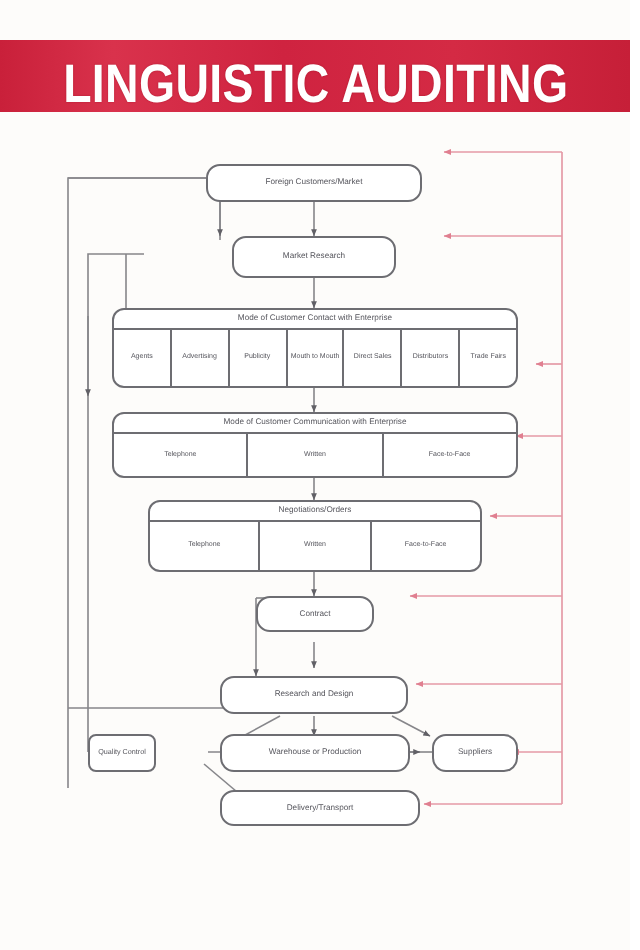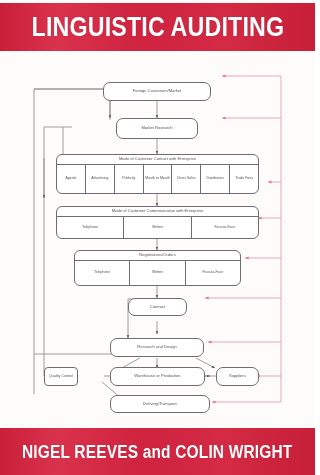"LINGUISTIC AUDITING" #title-banner { align-items: none -> flex-end; height: 48px -> 36px; top: 3px -> 20px }
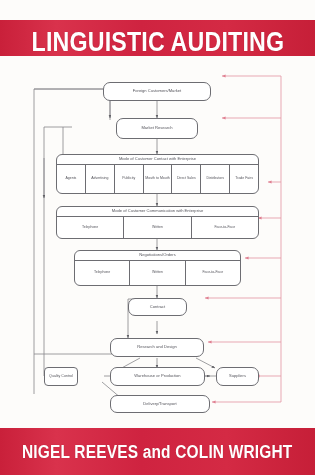"NIGEL REEVES and COLIN WRIGHT" div.banner { html: <div> <div>NIGEL REEVES and COLIN WRIGHT</div> </div> -> none }
